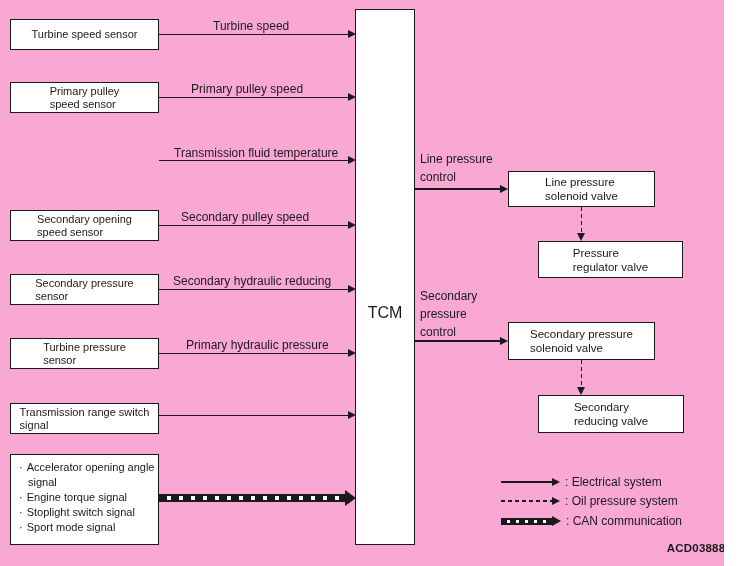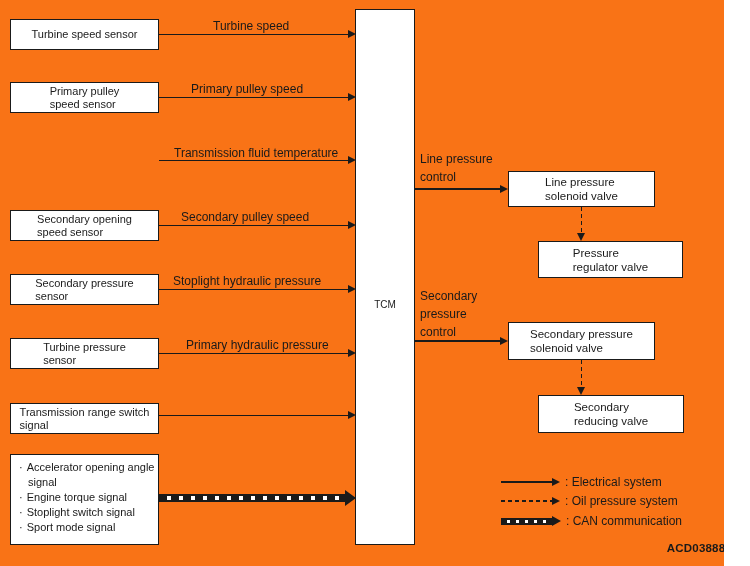"Turbine speed sensor" .stage { background: #f97316 -> #f9a8d4 }
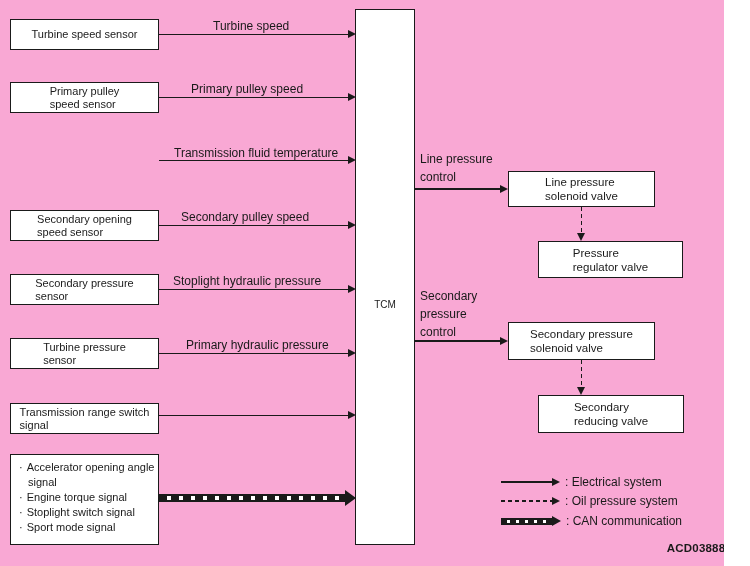"Stoplight hydraulic pressure" div.sig-label { text: Stoplight hydraulic pressure -> Secondary hydraulic reducing }
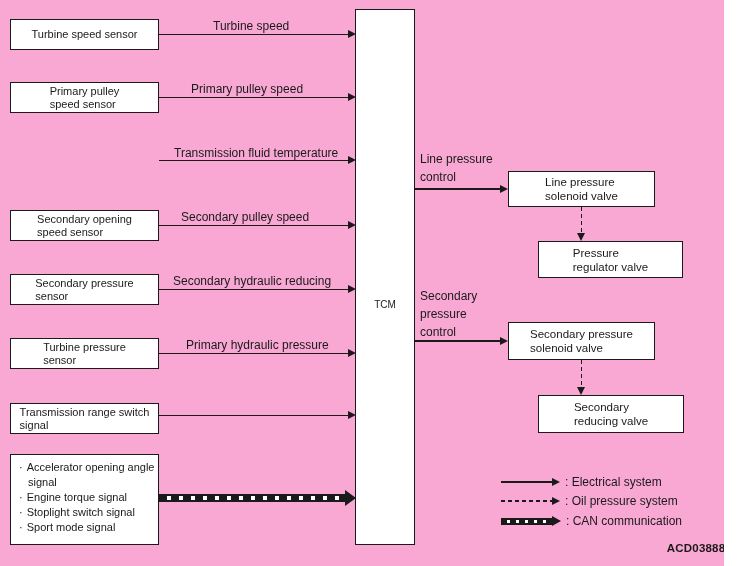"TCM" .tcm-text { font-size: 10px -> 16px; top: 288px -> 296px }
